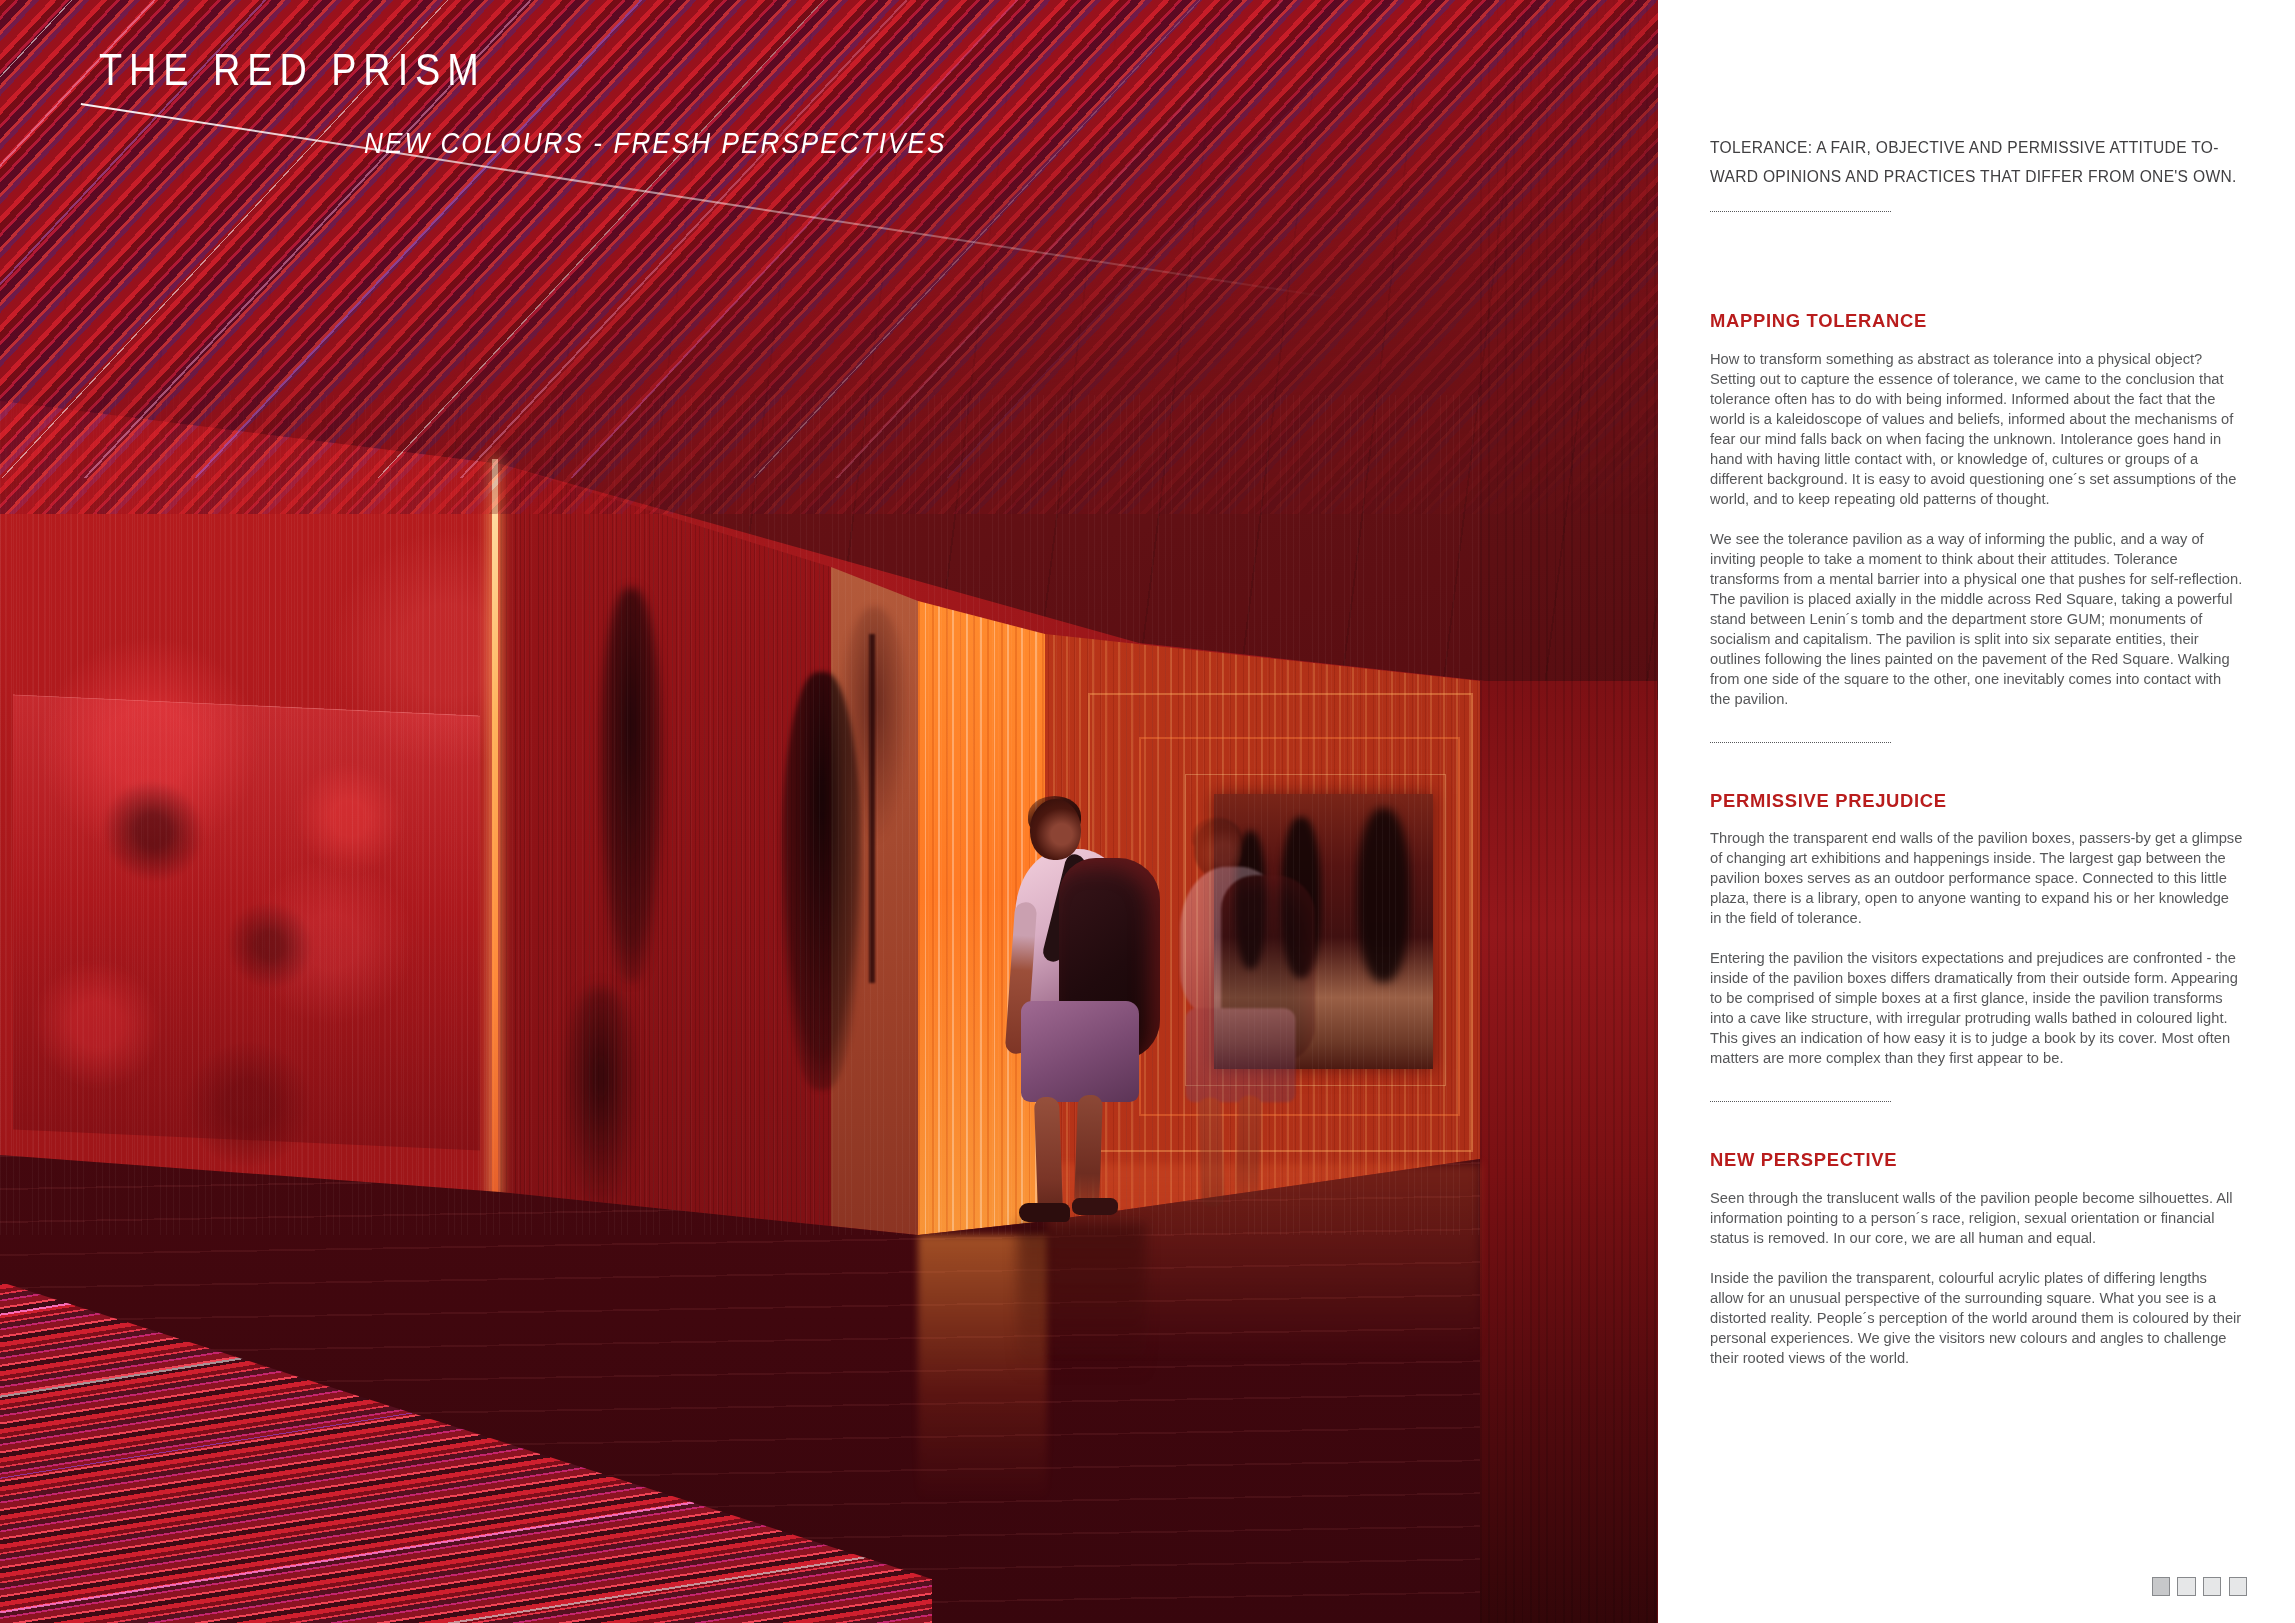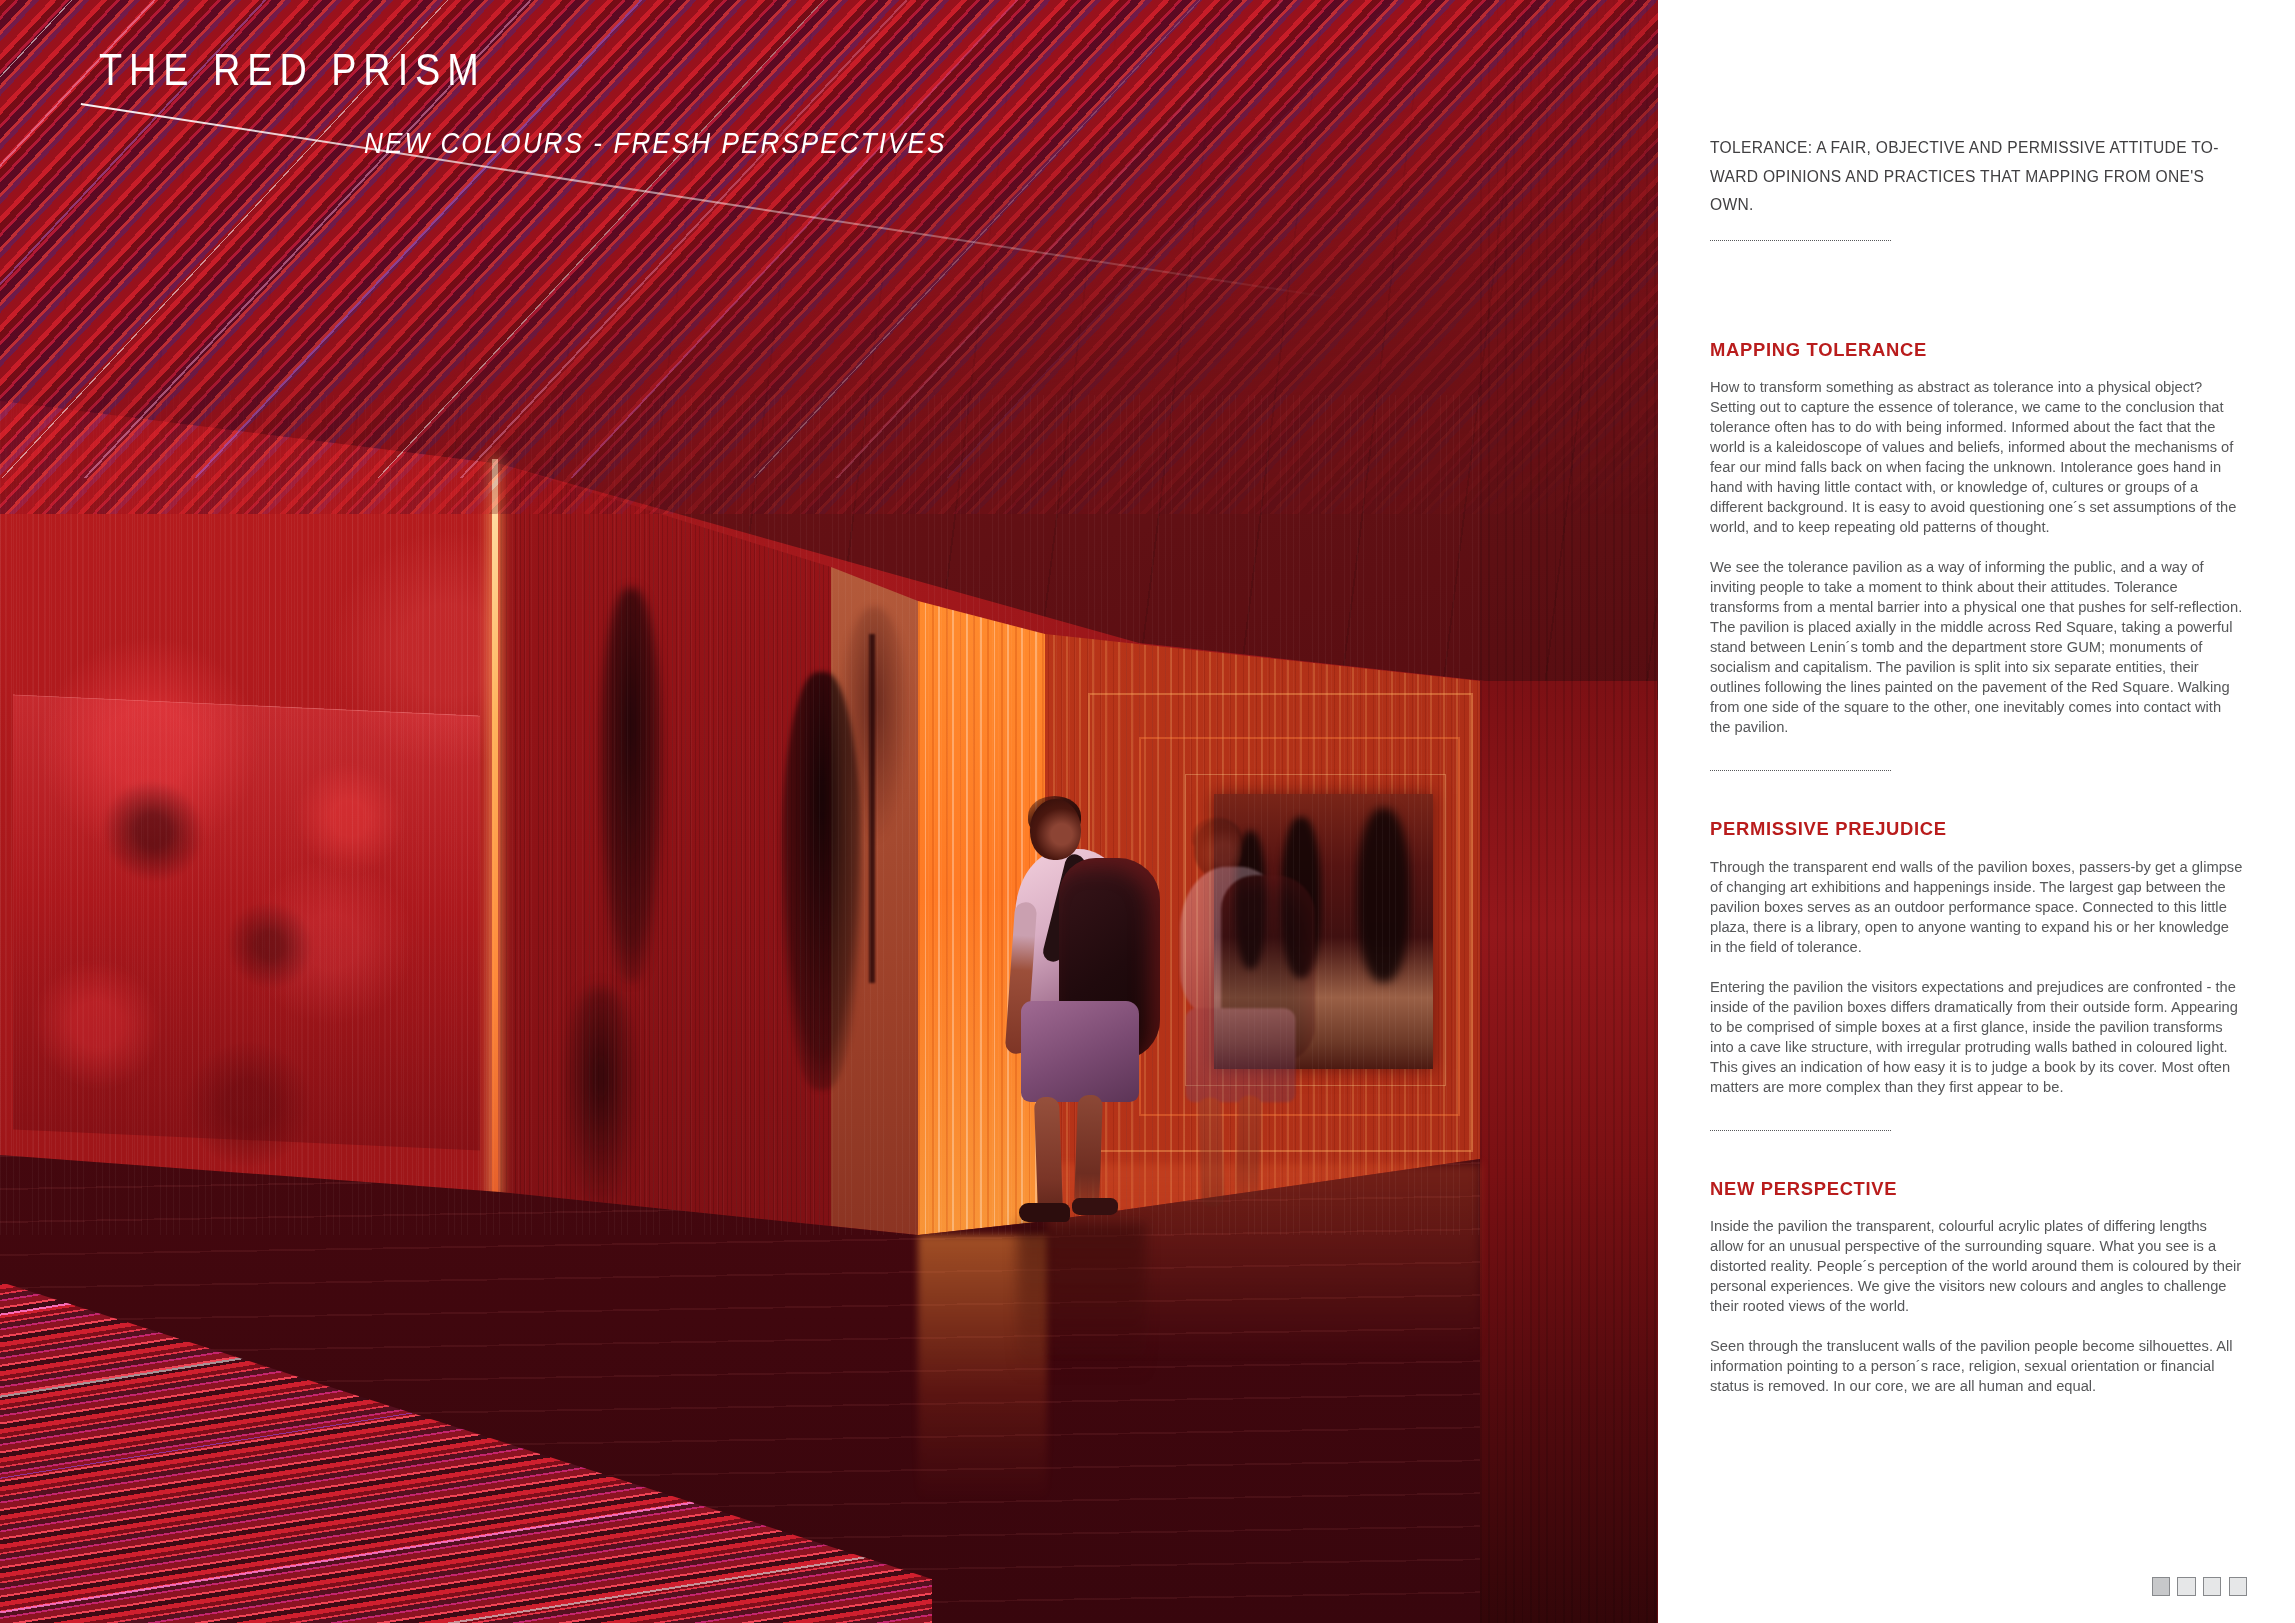"WARD OPINIONS AND PRACTICES THAT" div { text: MAPPING -> DIFFER }
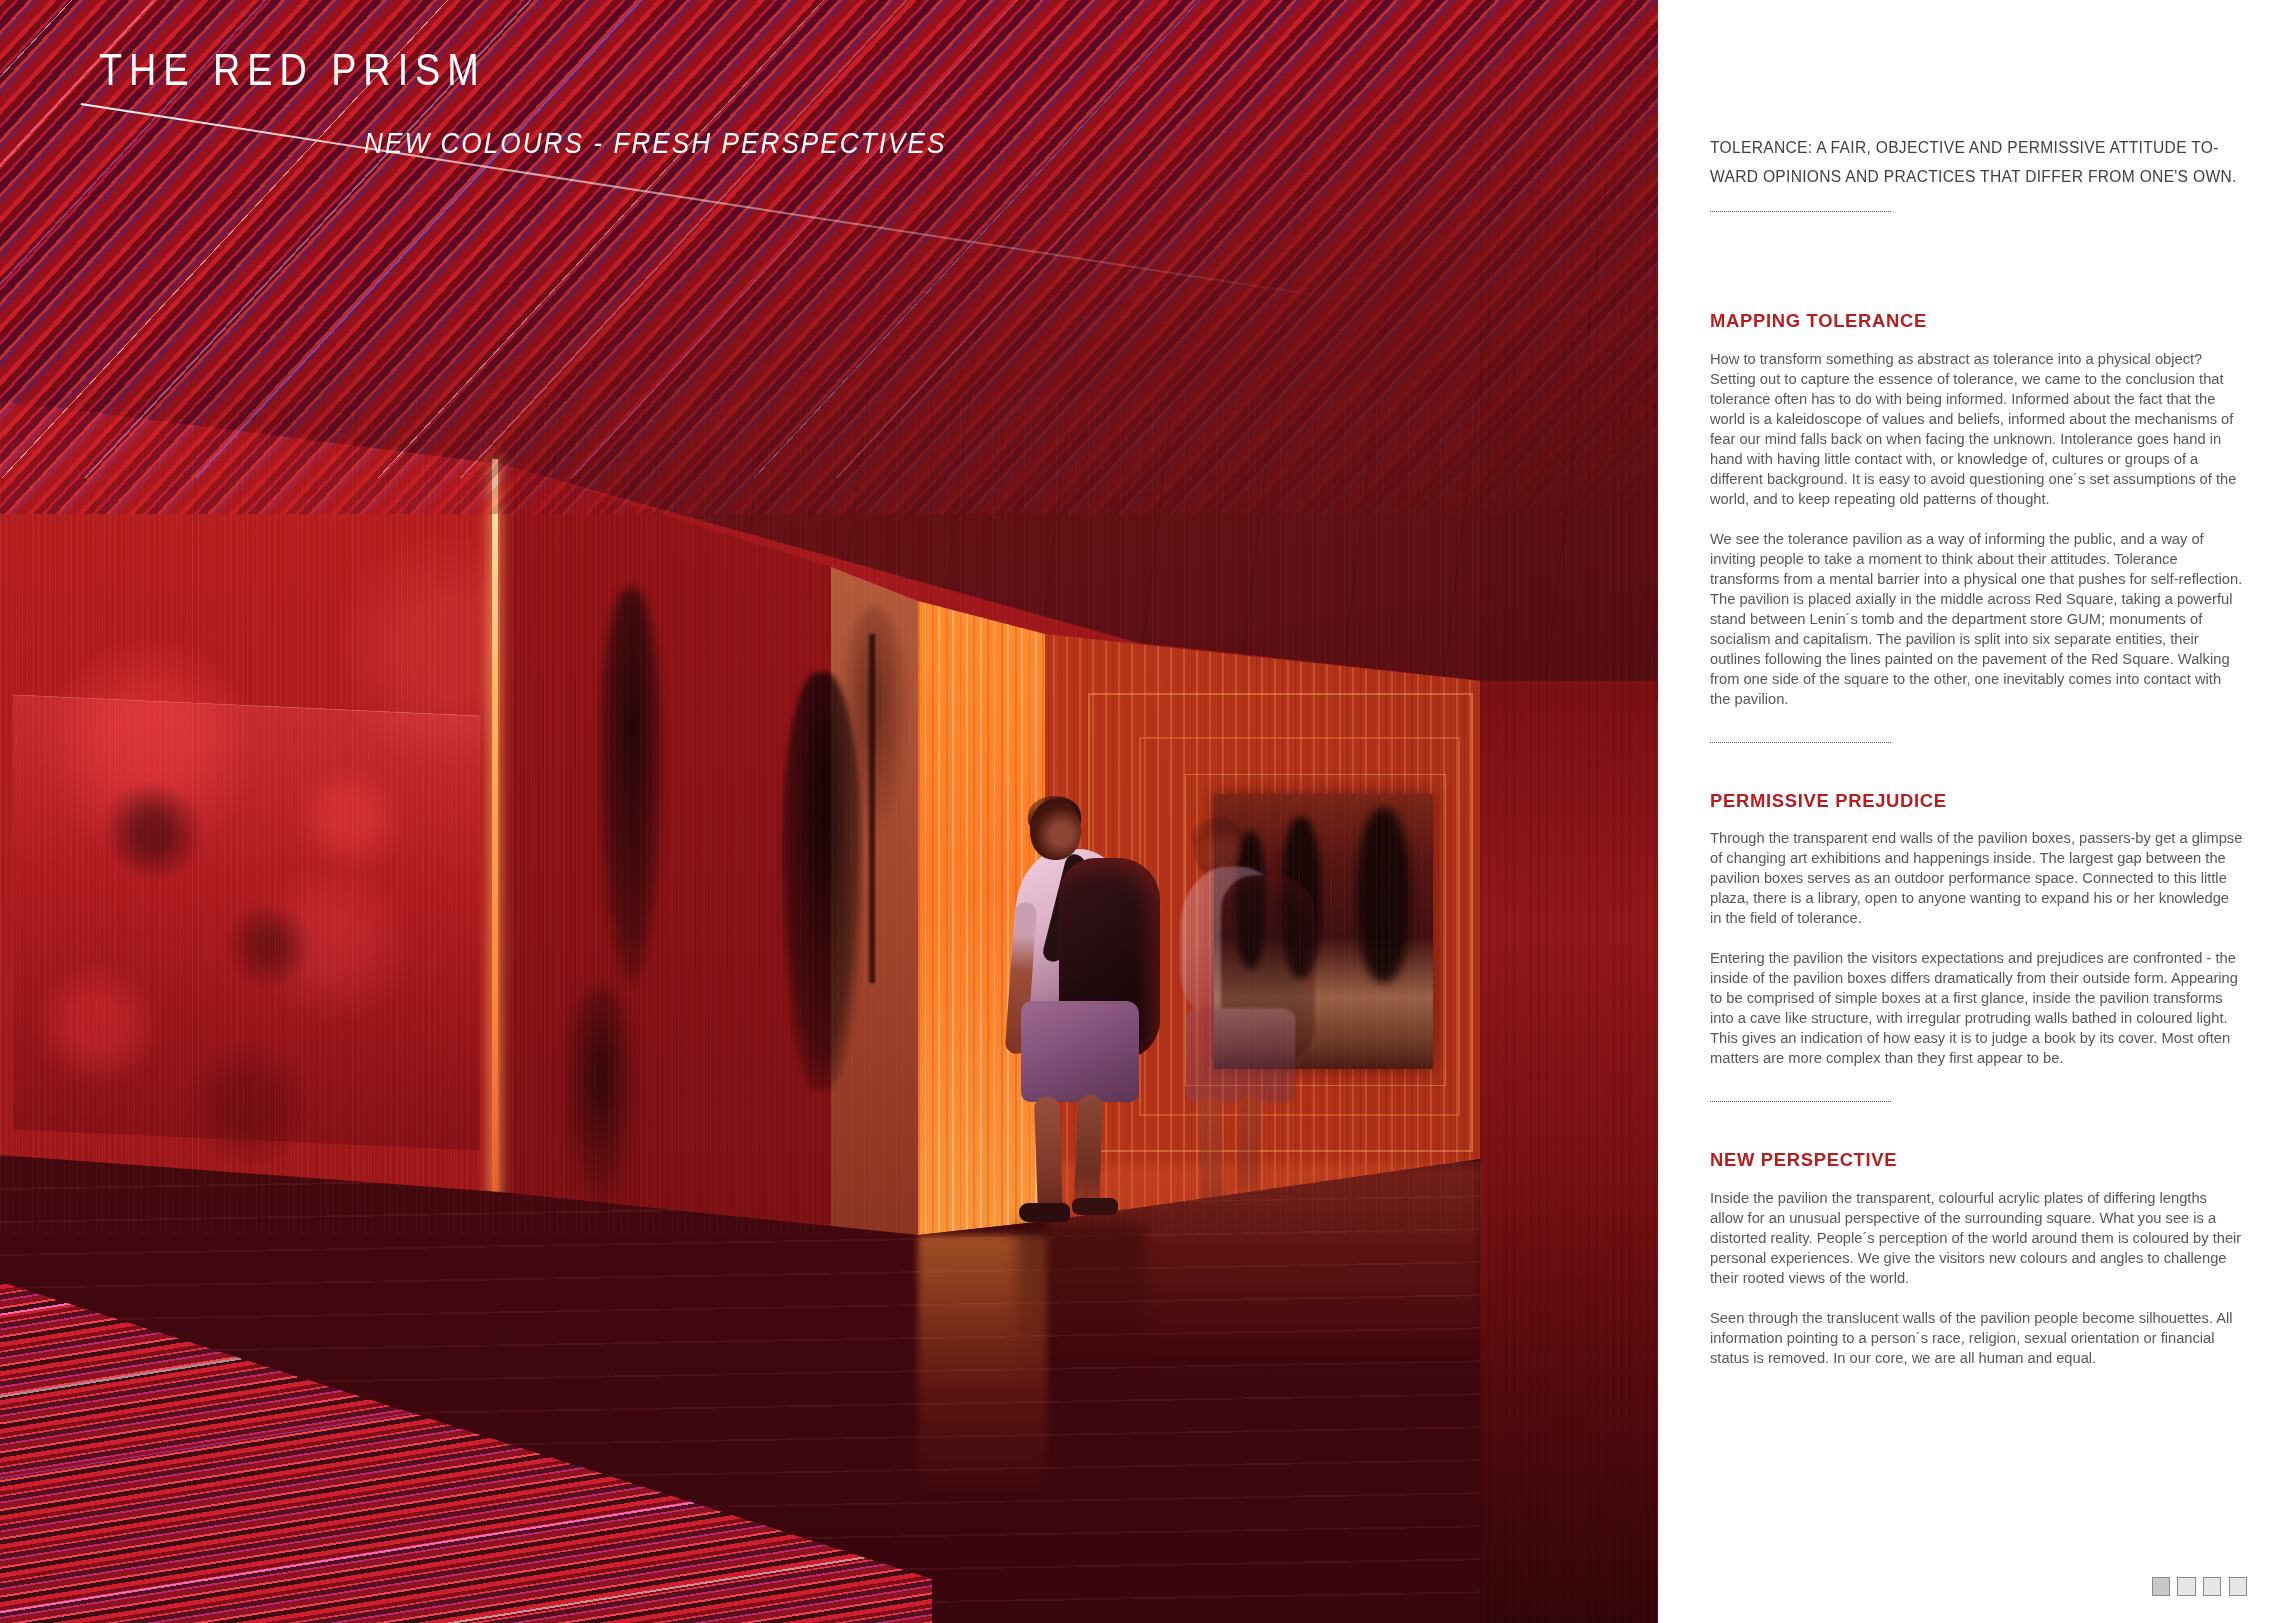"Inside the pavilion the transparent," p.body-p { order: before "Seen through the translucent walls" -> after "Seen through the translucent walls" }
